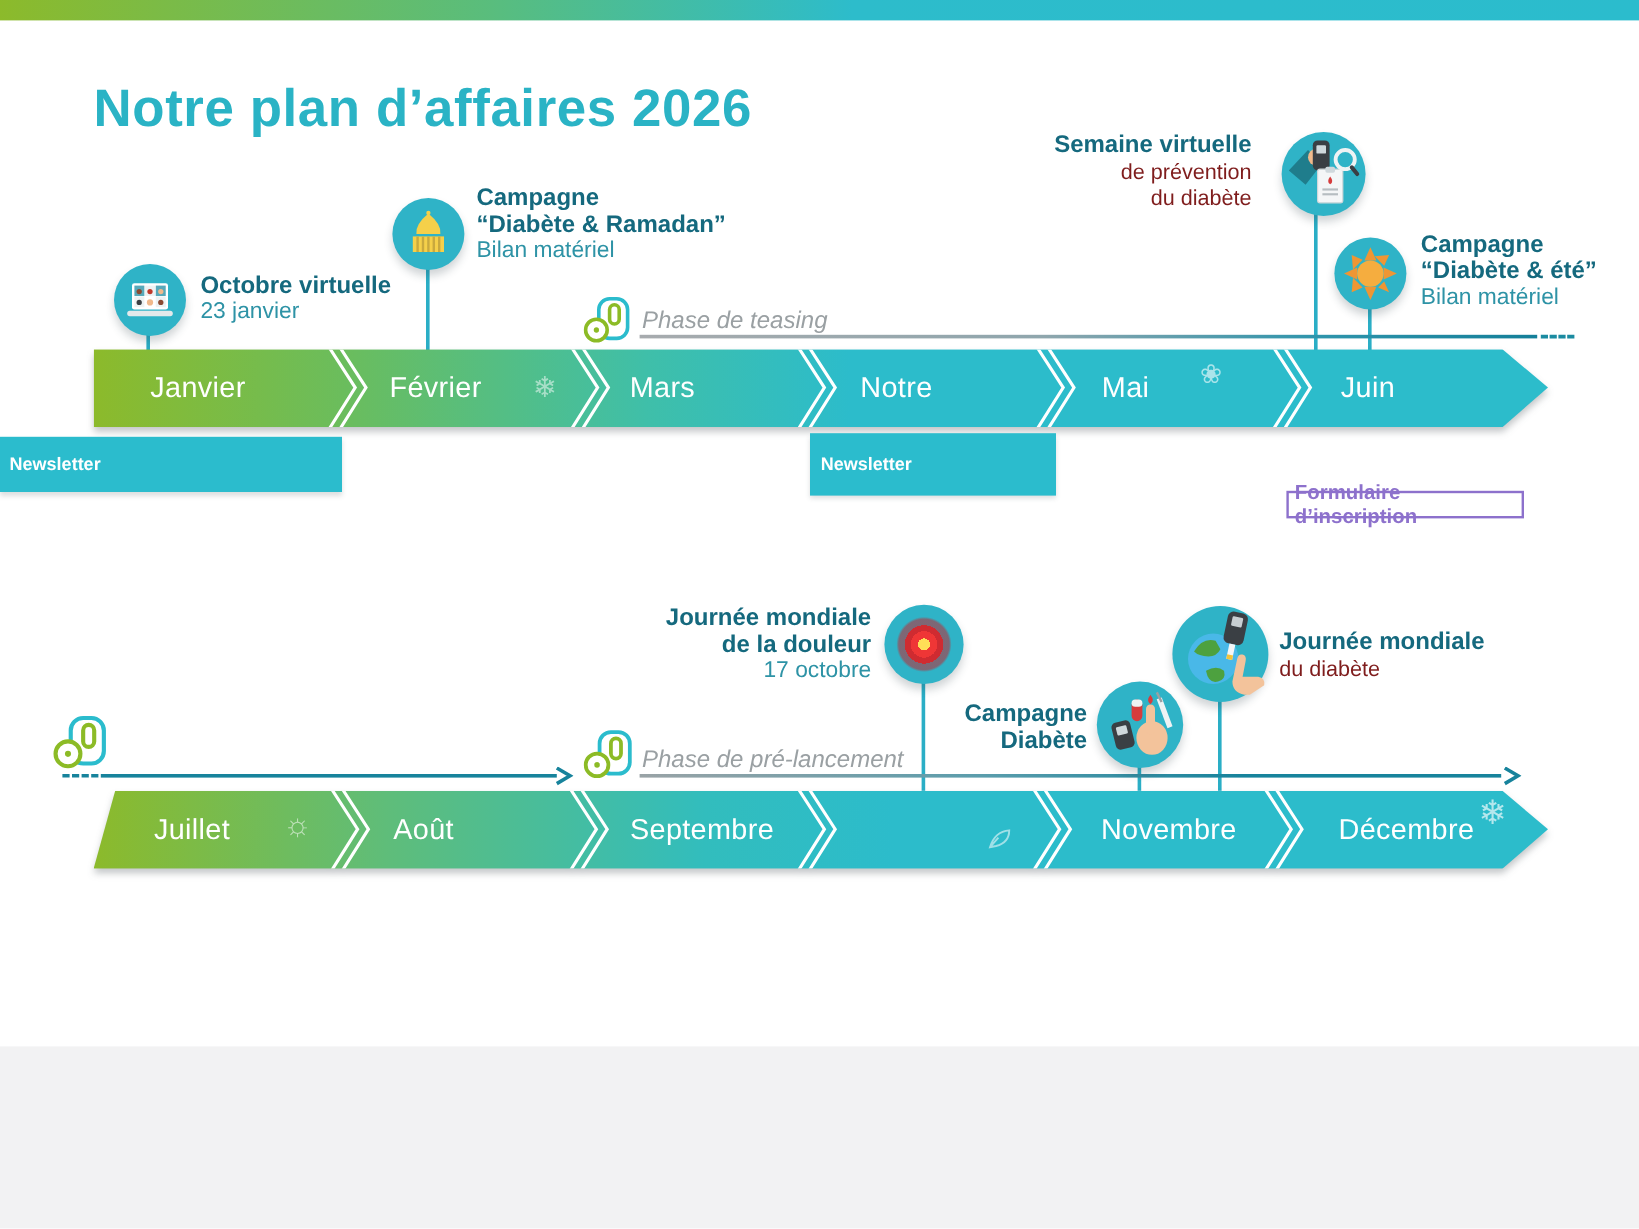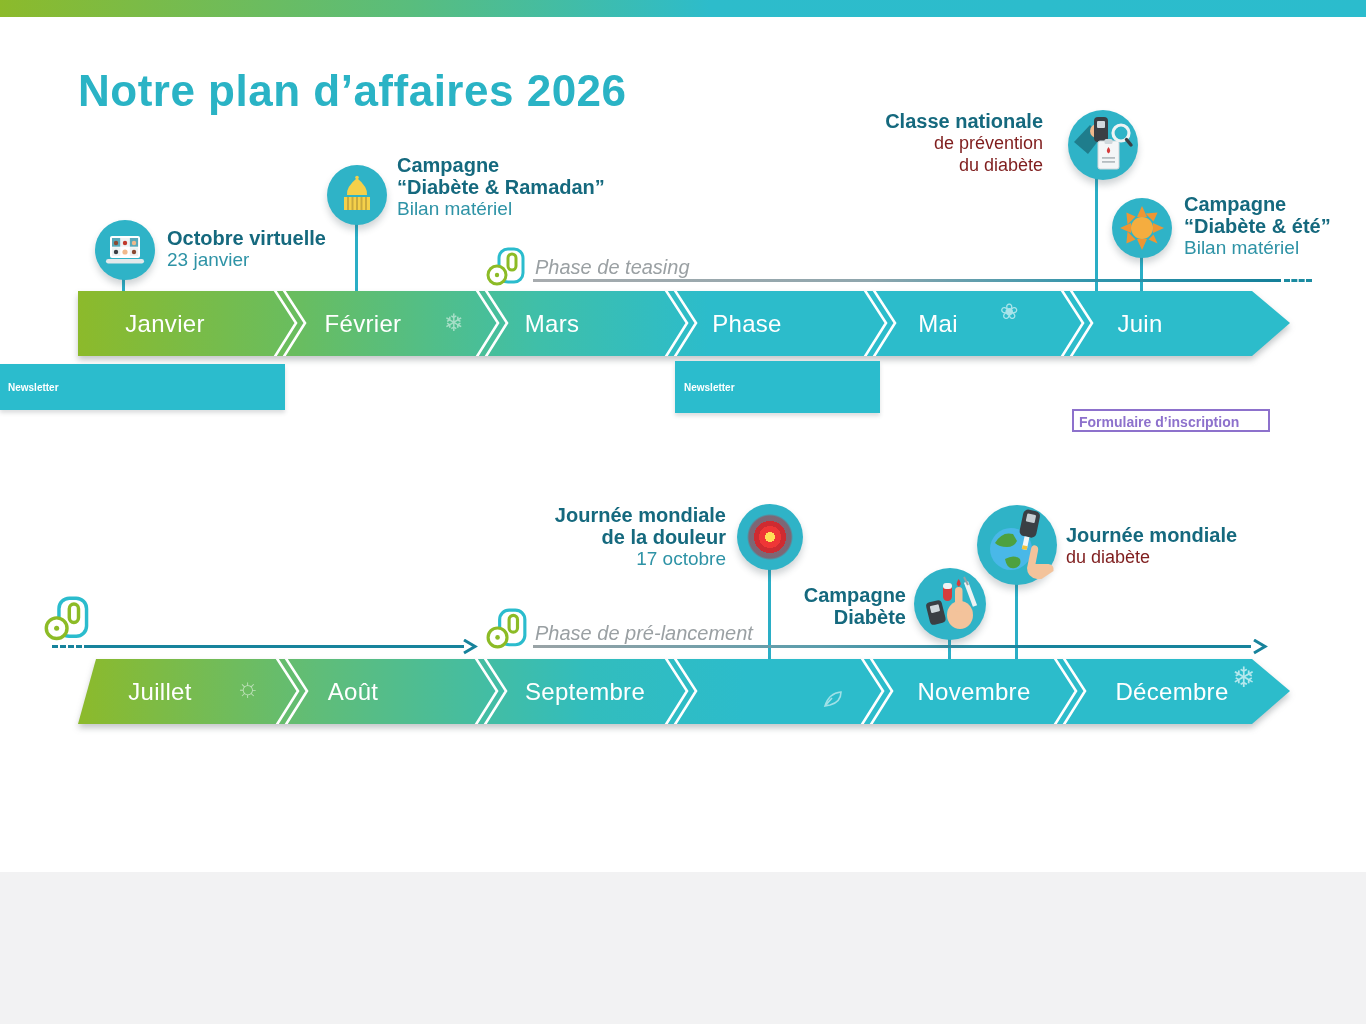"Classe nationale" div.ev-b { text: Classe nationale -> Semaine virtuelle }
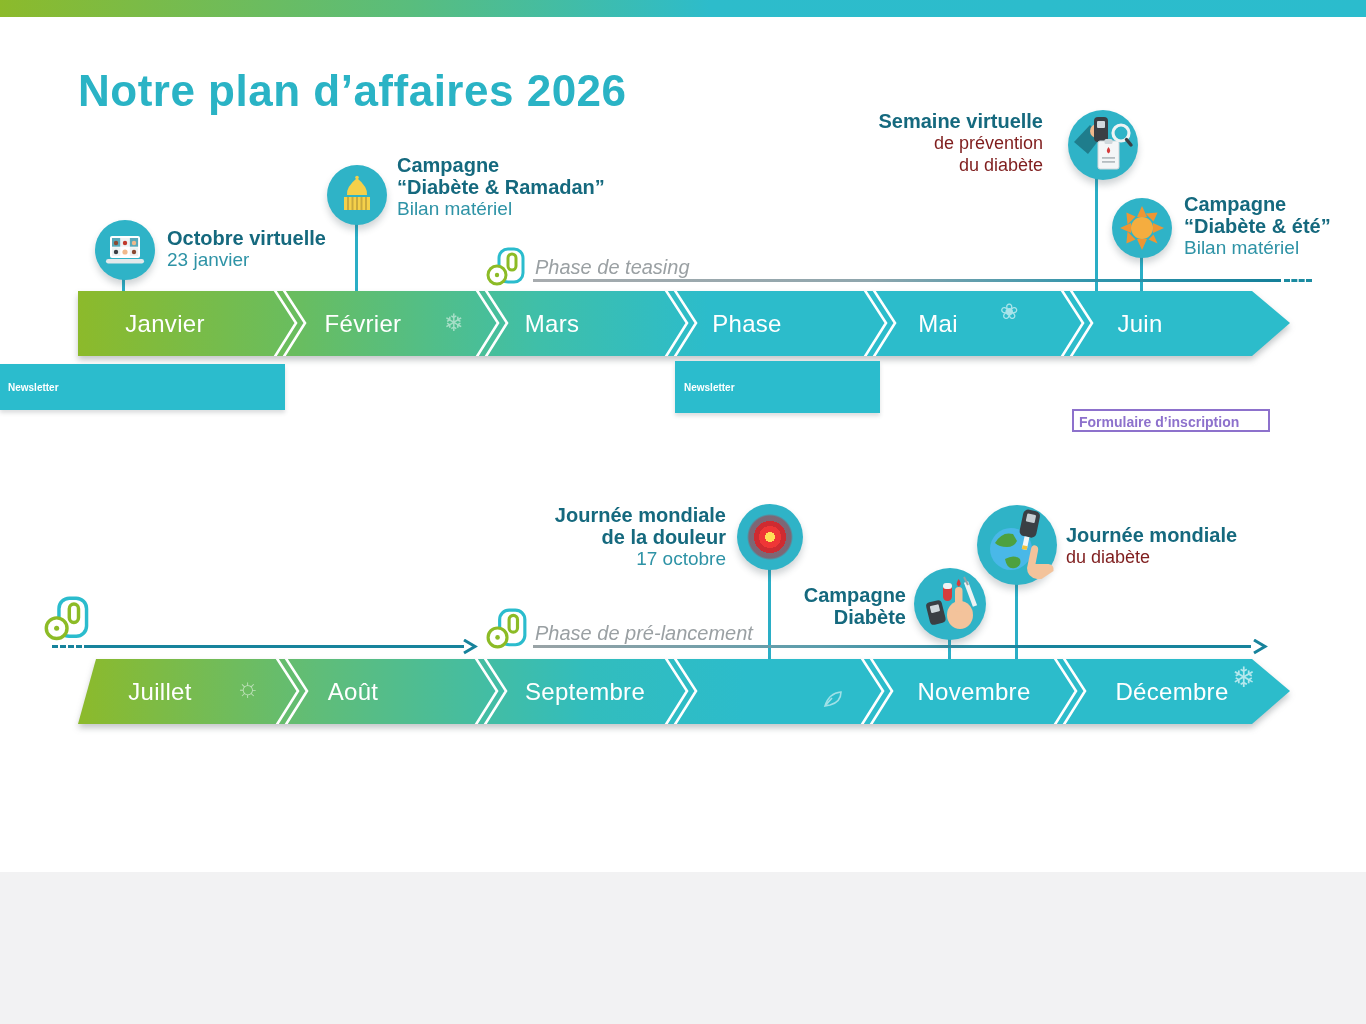"Phase" div.month { text: Phase -> Notre }
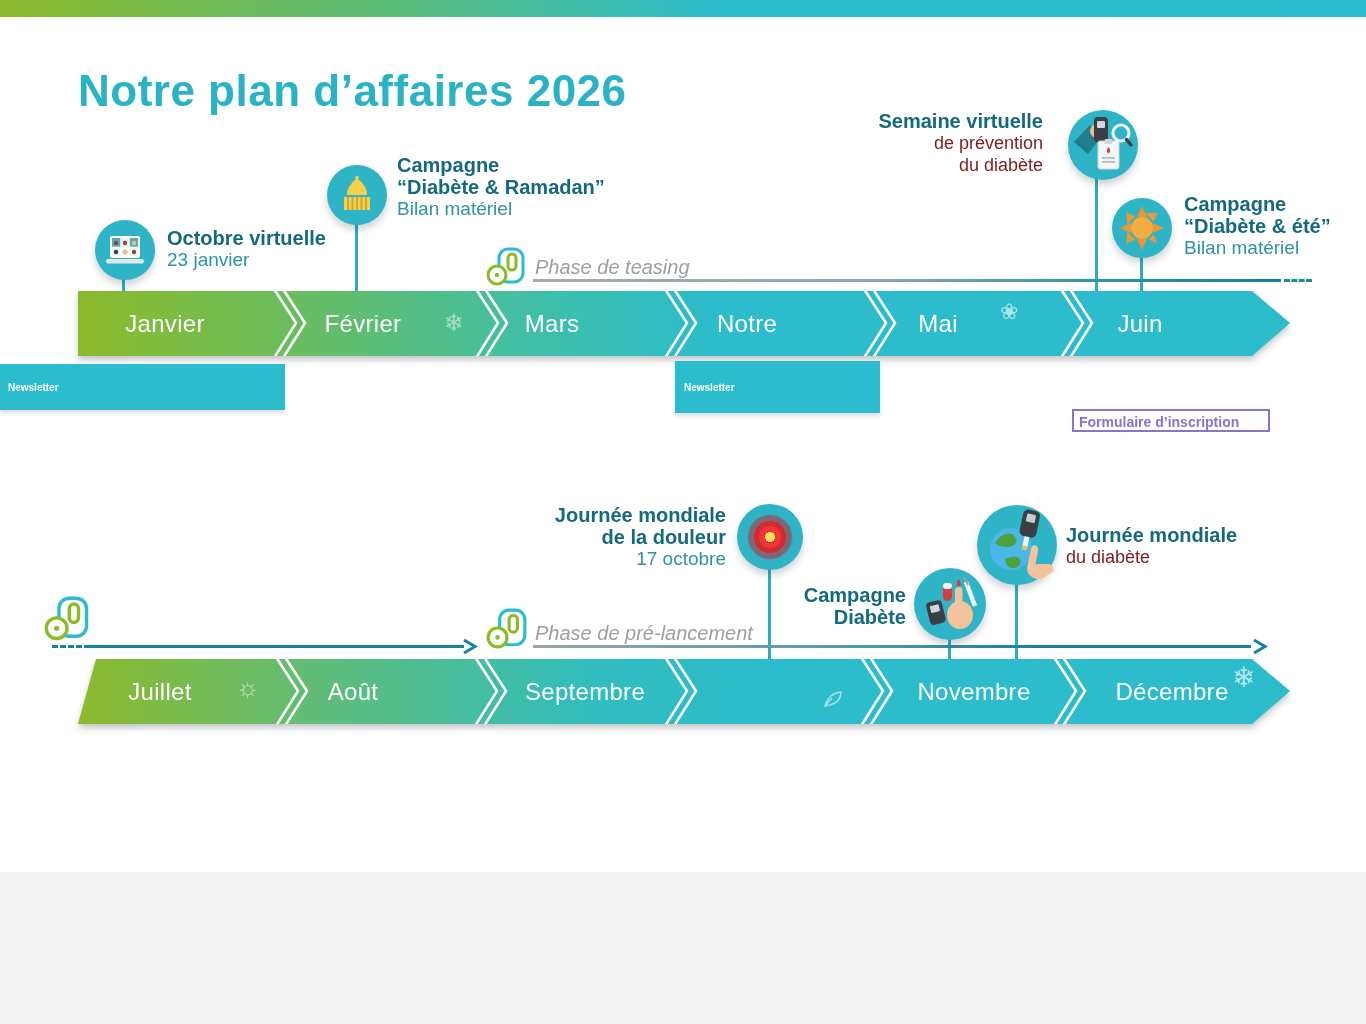"Newsletter" .subbar { font-size: 10px -> 15px }
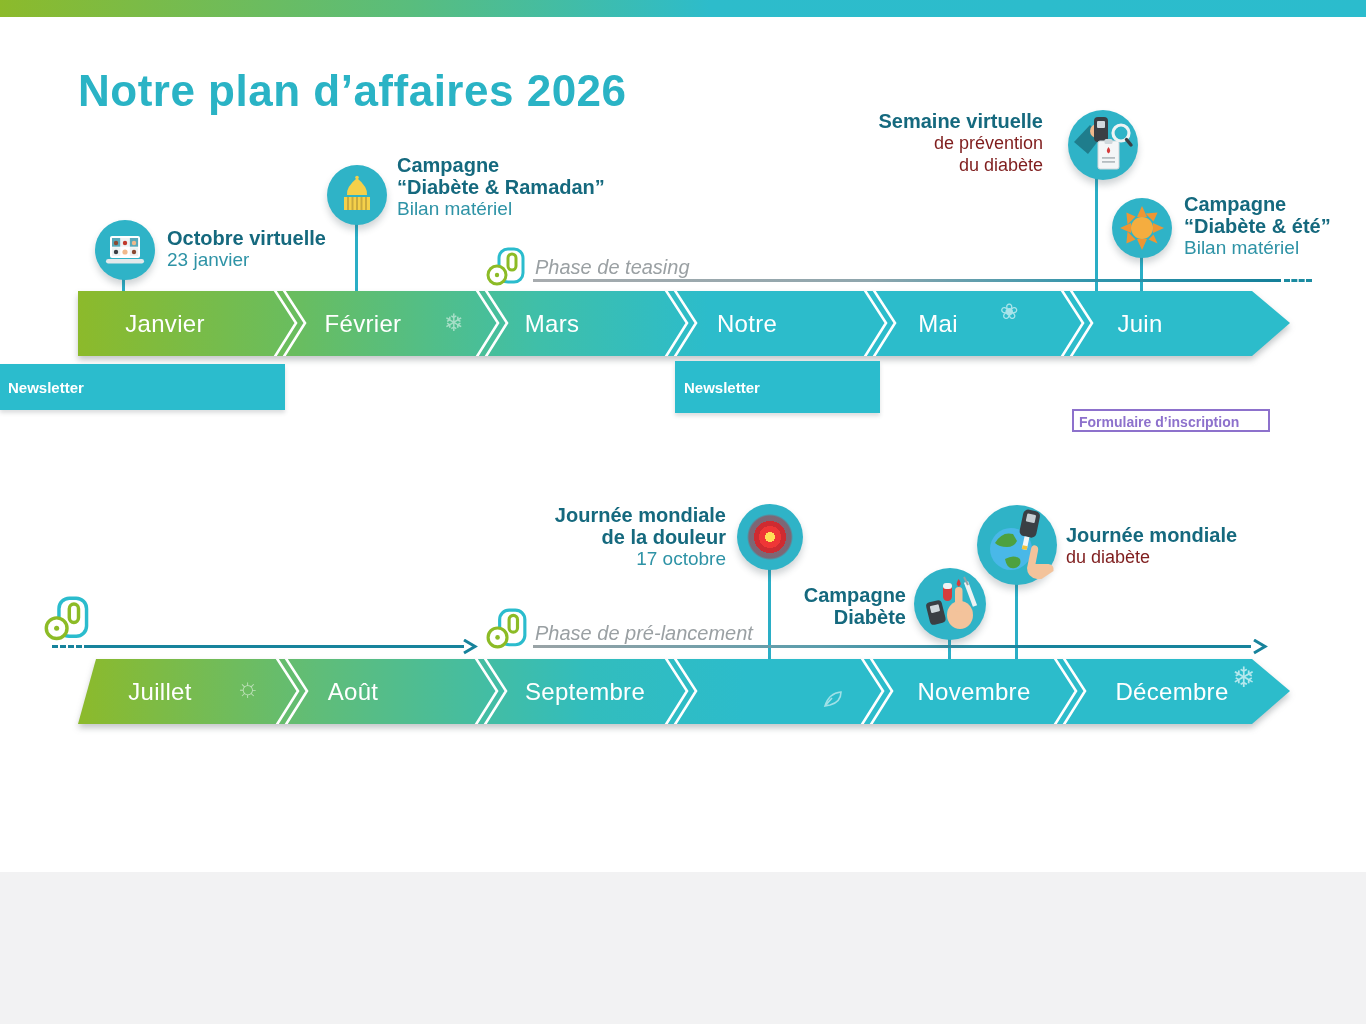"Formulaire d’inscription" .formbar { align-items: flex-end -> center; font-size: 14px -> 17px }
